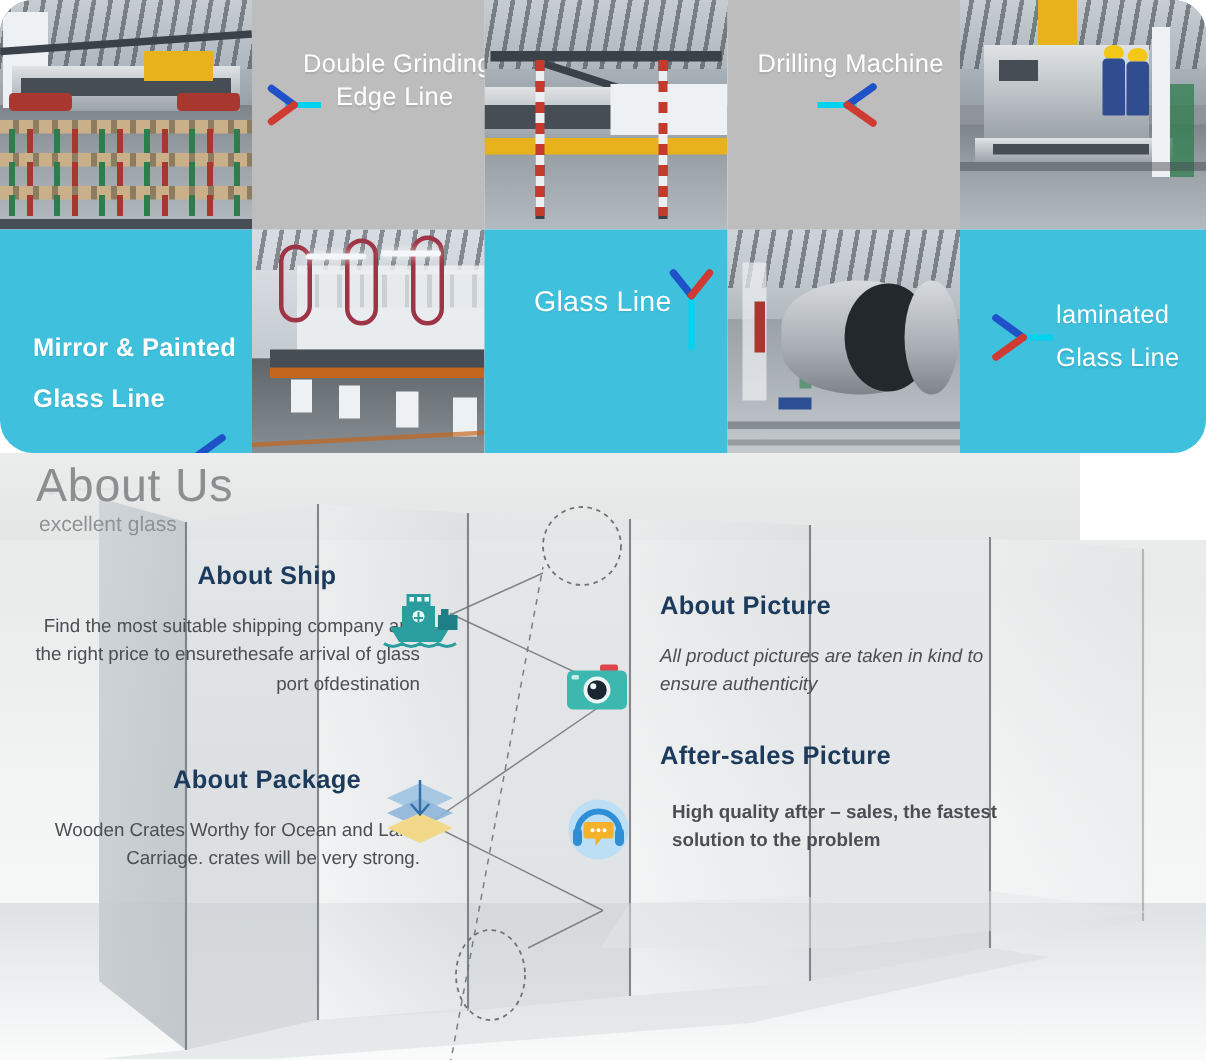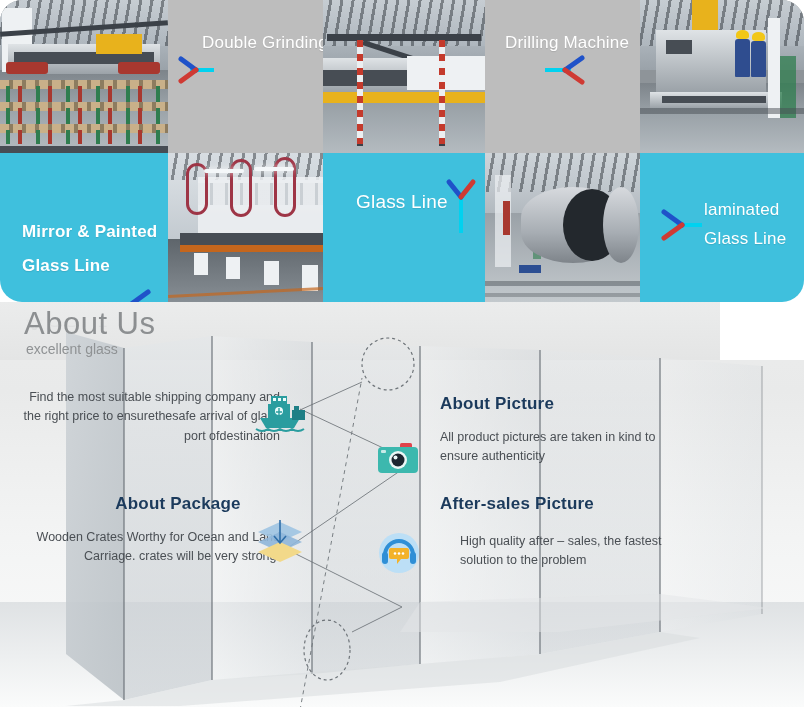"Edge Line" span.l2 { html: none -> <span>Edge Line</span> }
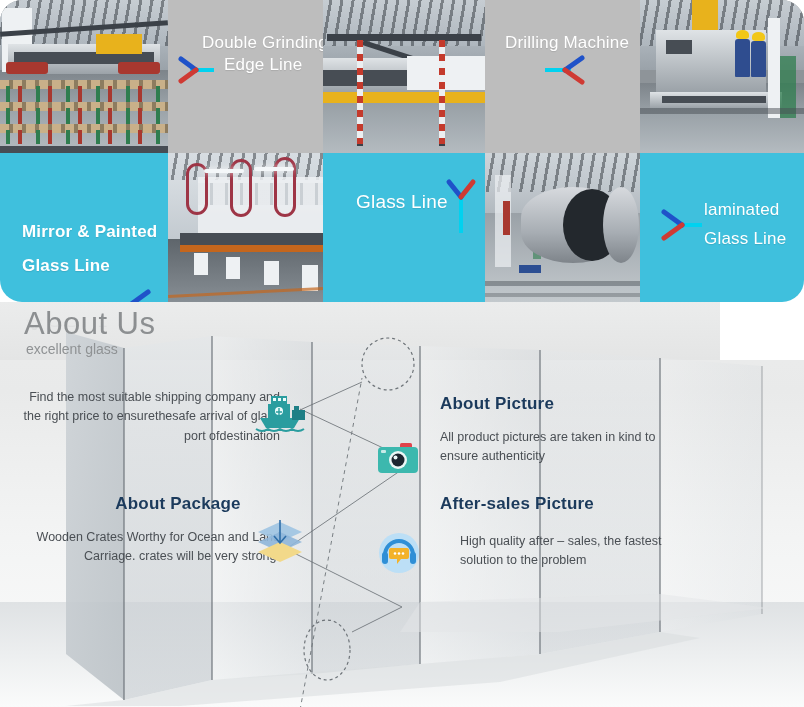"About Ship" h3 { html: none -> <h3>About Ship</h3> }
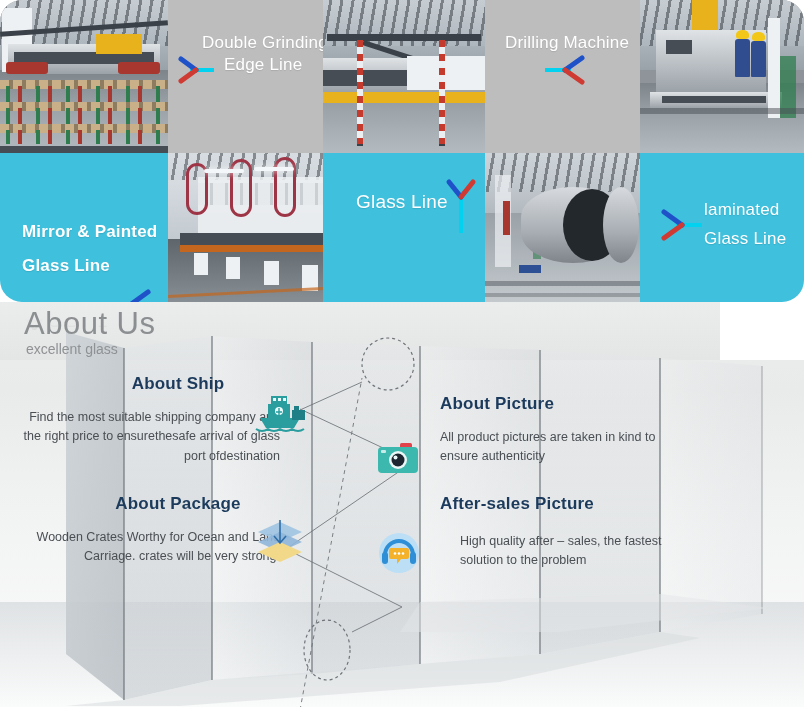"All product pictures are taken" p { font-style: none -> italic }
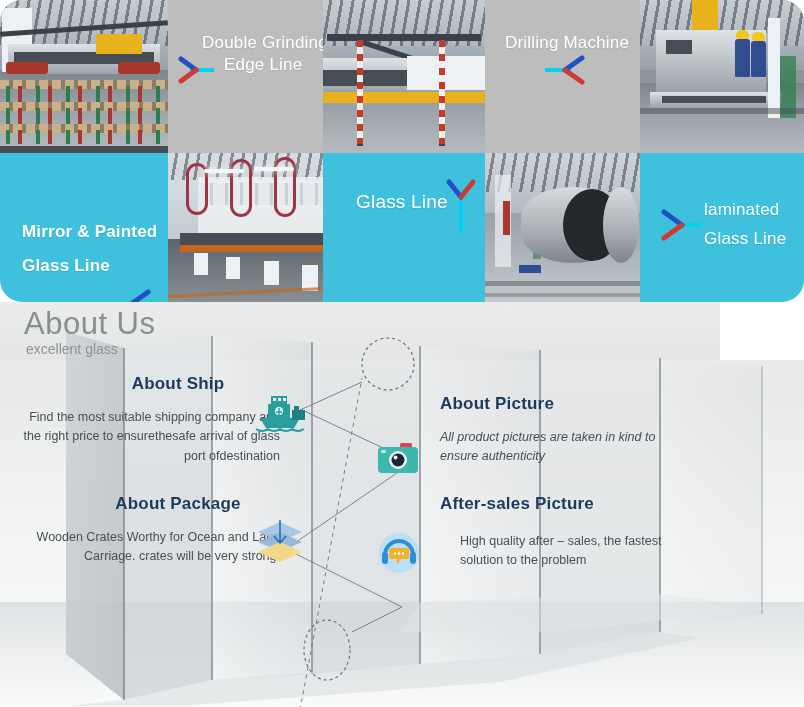"About Package" div.blk { top: 192px -> 208px }
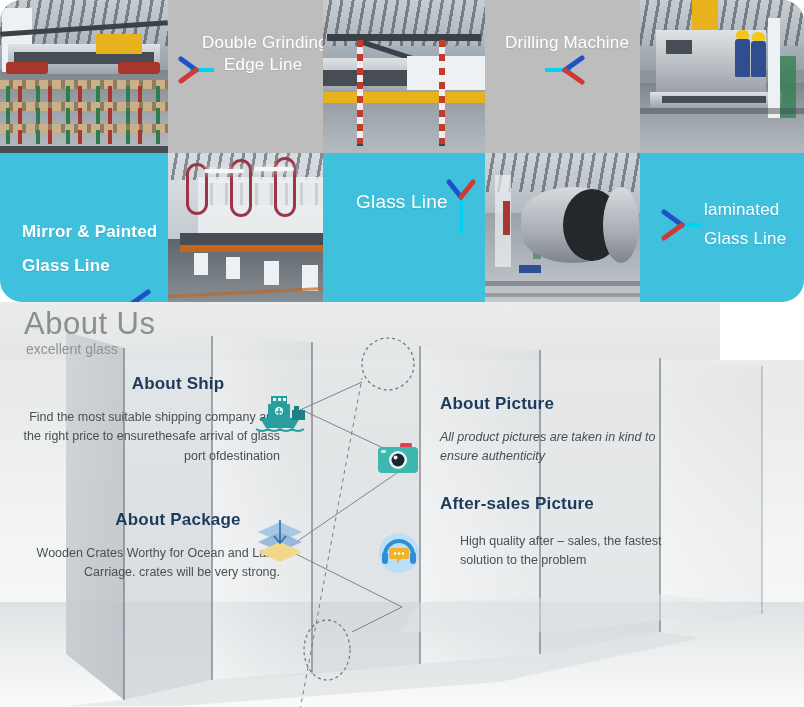"High quality after – sales," p { font-weight: none -> bold; margin-left: 20px -> 8px }
